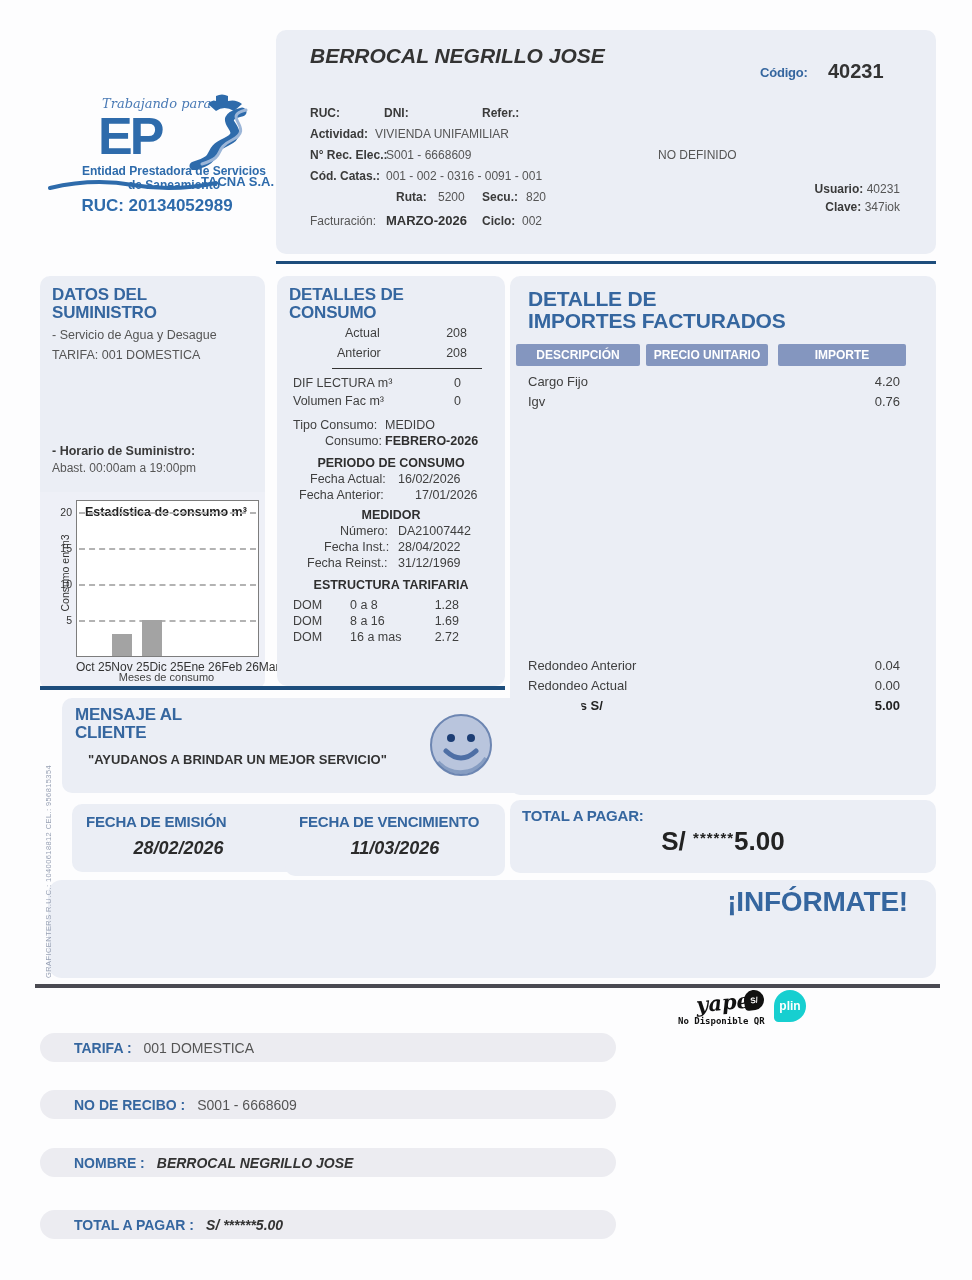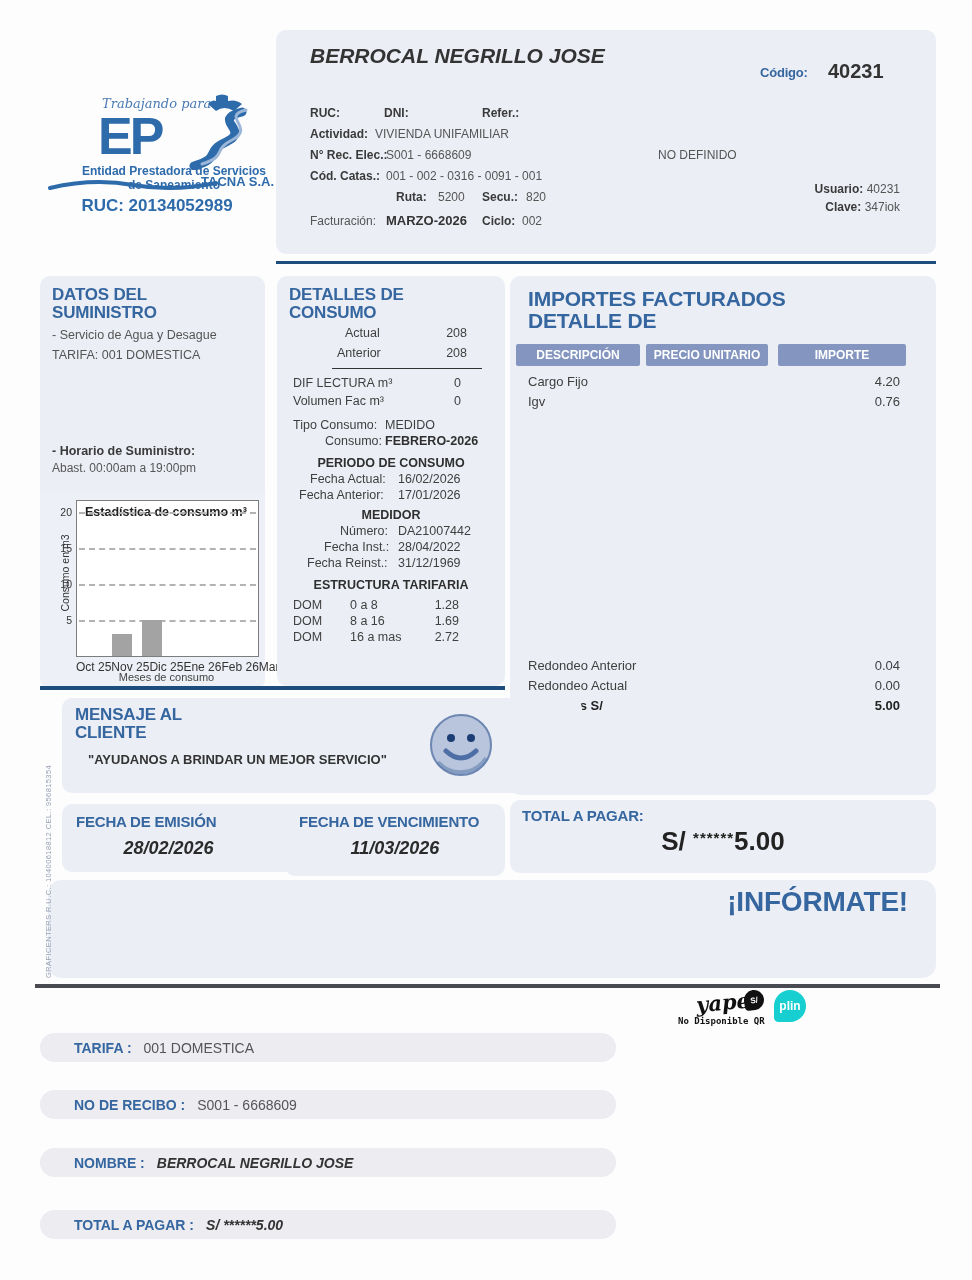"IMPORTES FACTURADOS" div { order: before "DETALLE DE" -> after "DETALLE DE" }
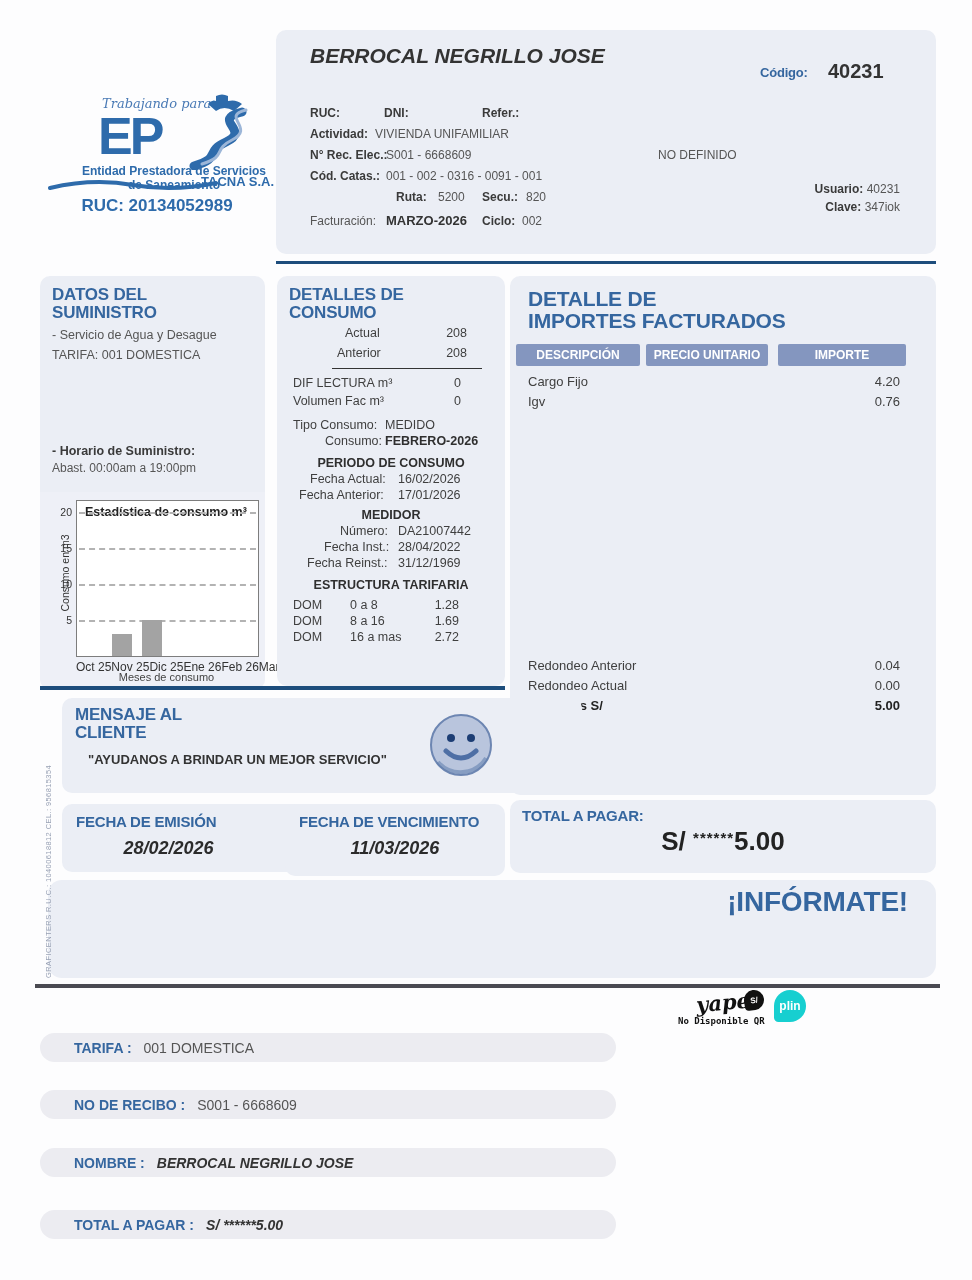"17/01/2026" div.mrow { left: 121px -> 138px }
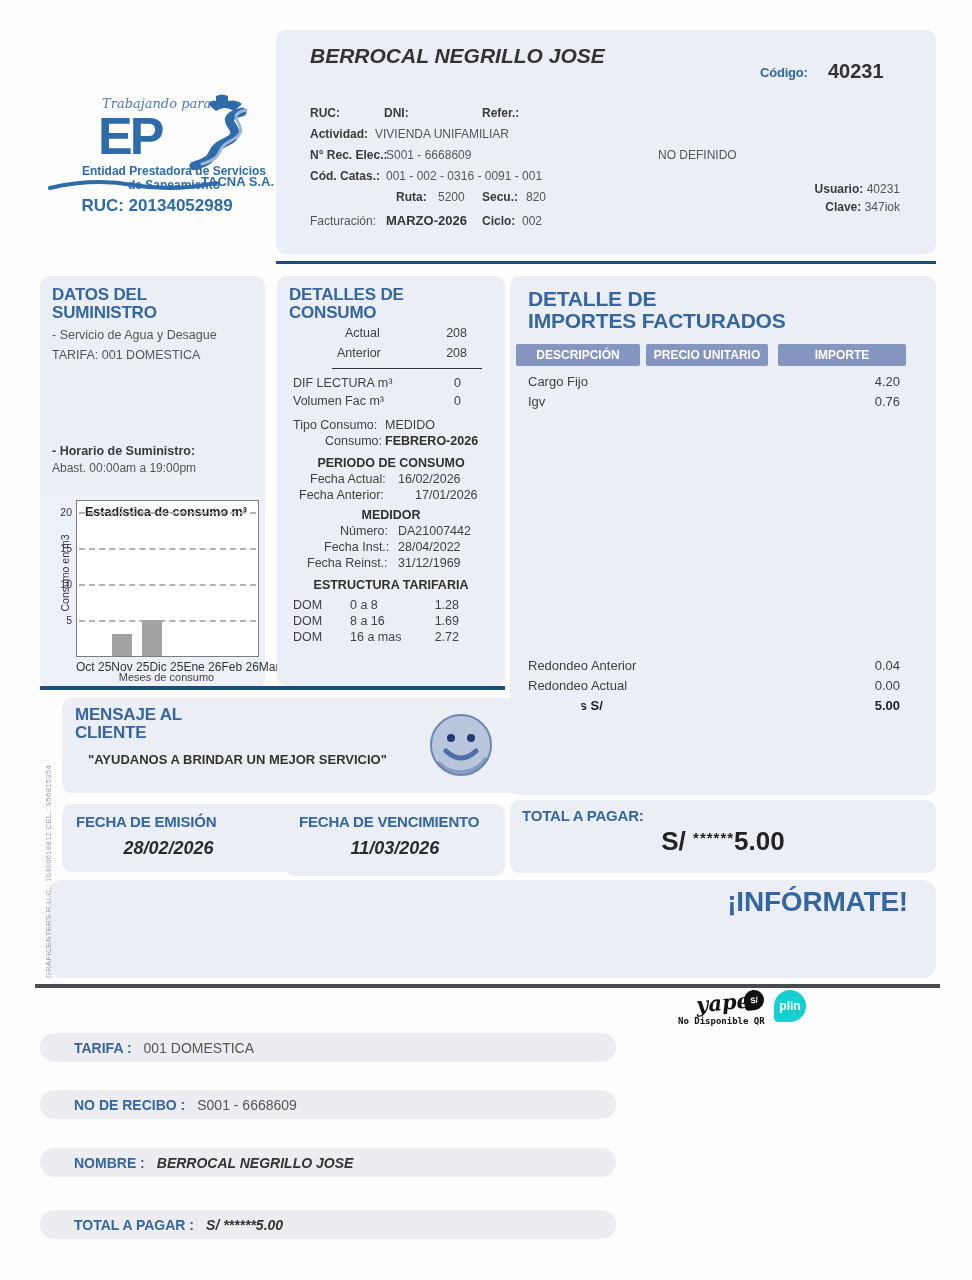"FECHA DE EMISIÓN" div.box { left: 62px -> 72px }
